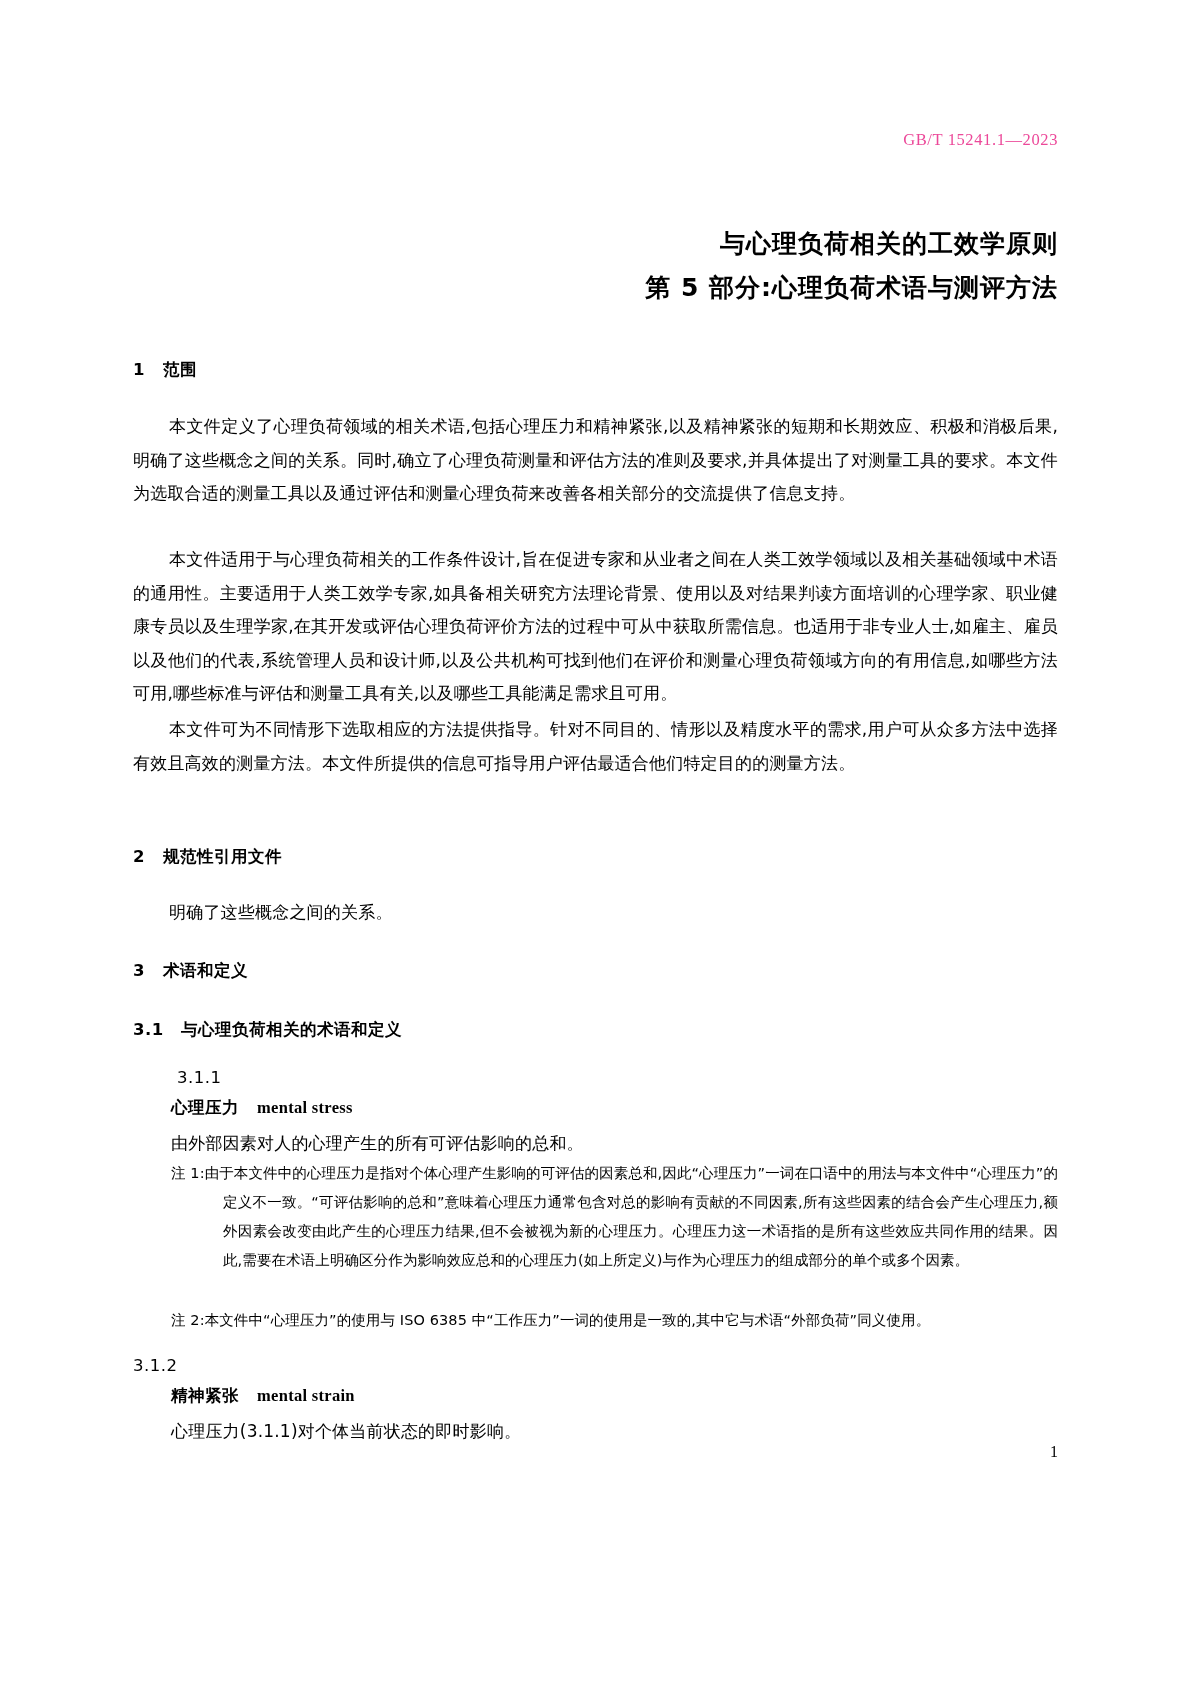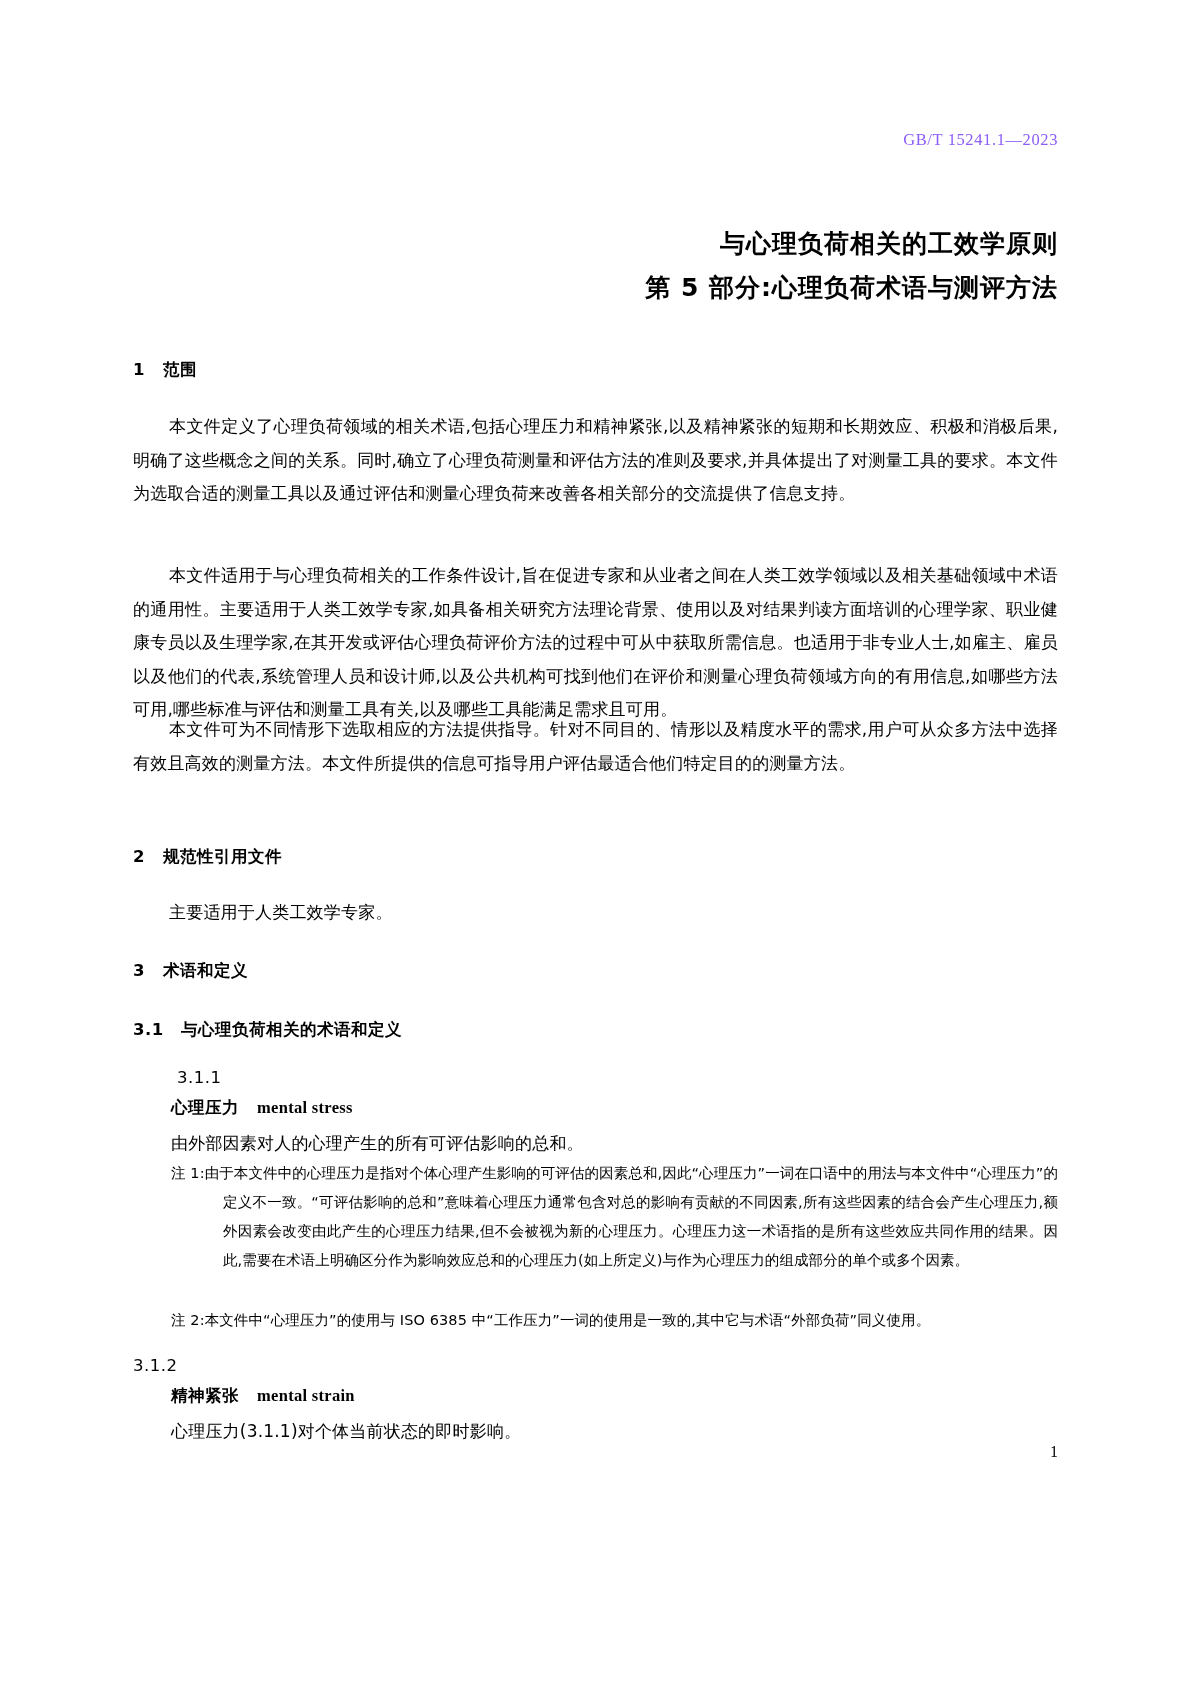"GB/T 15241.1—2023" .header { color: #8b5cf6 -> #ec4899 }
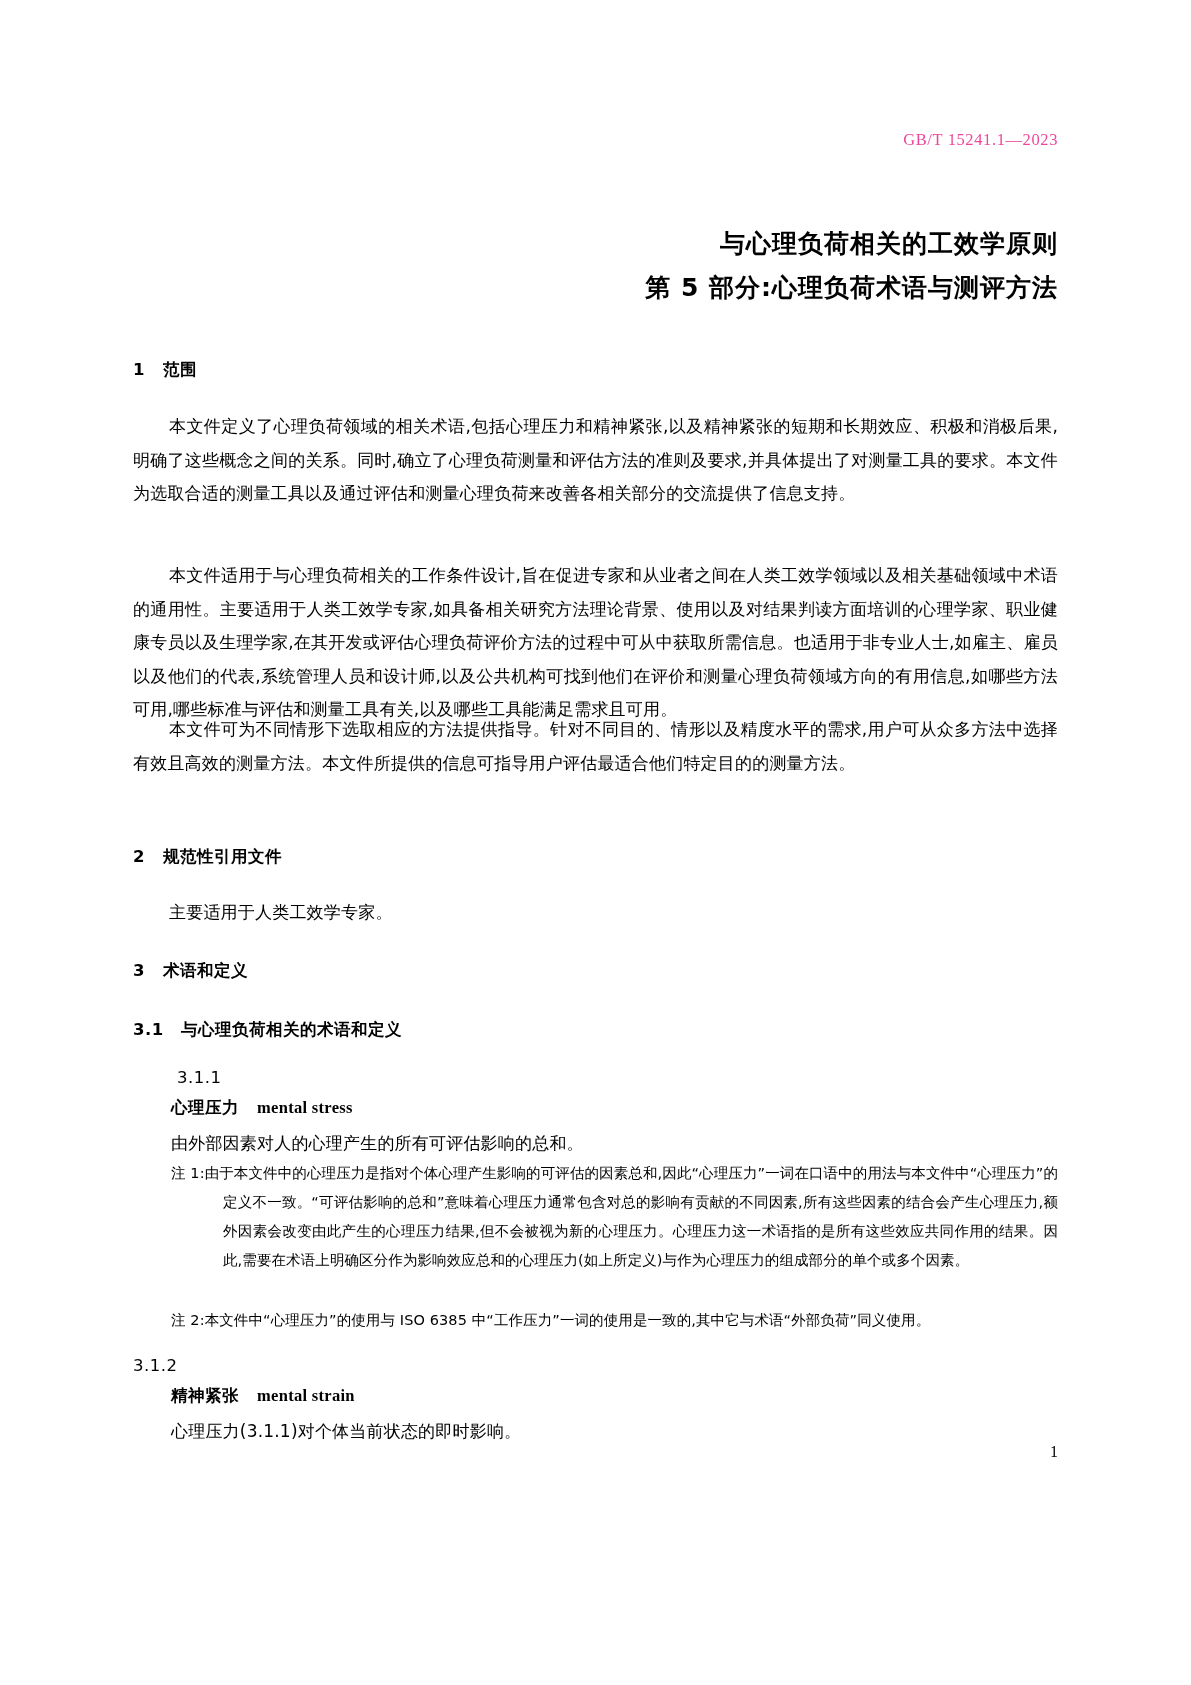"本文件适用于与心理负荷相关的工作条件设计,旨在促进专家和从业者之间在人类工效学领" div.para { margin-top: 16px -> none }
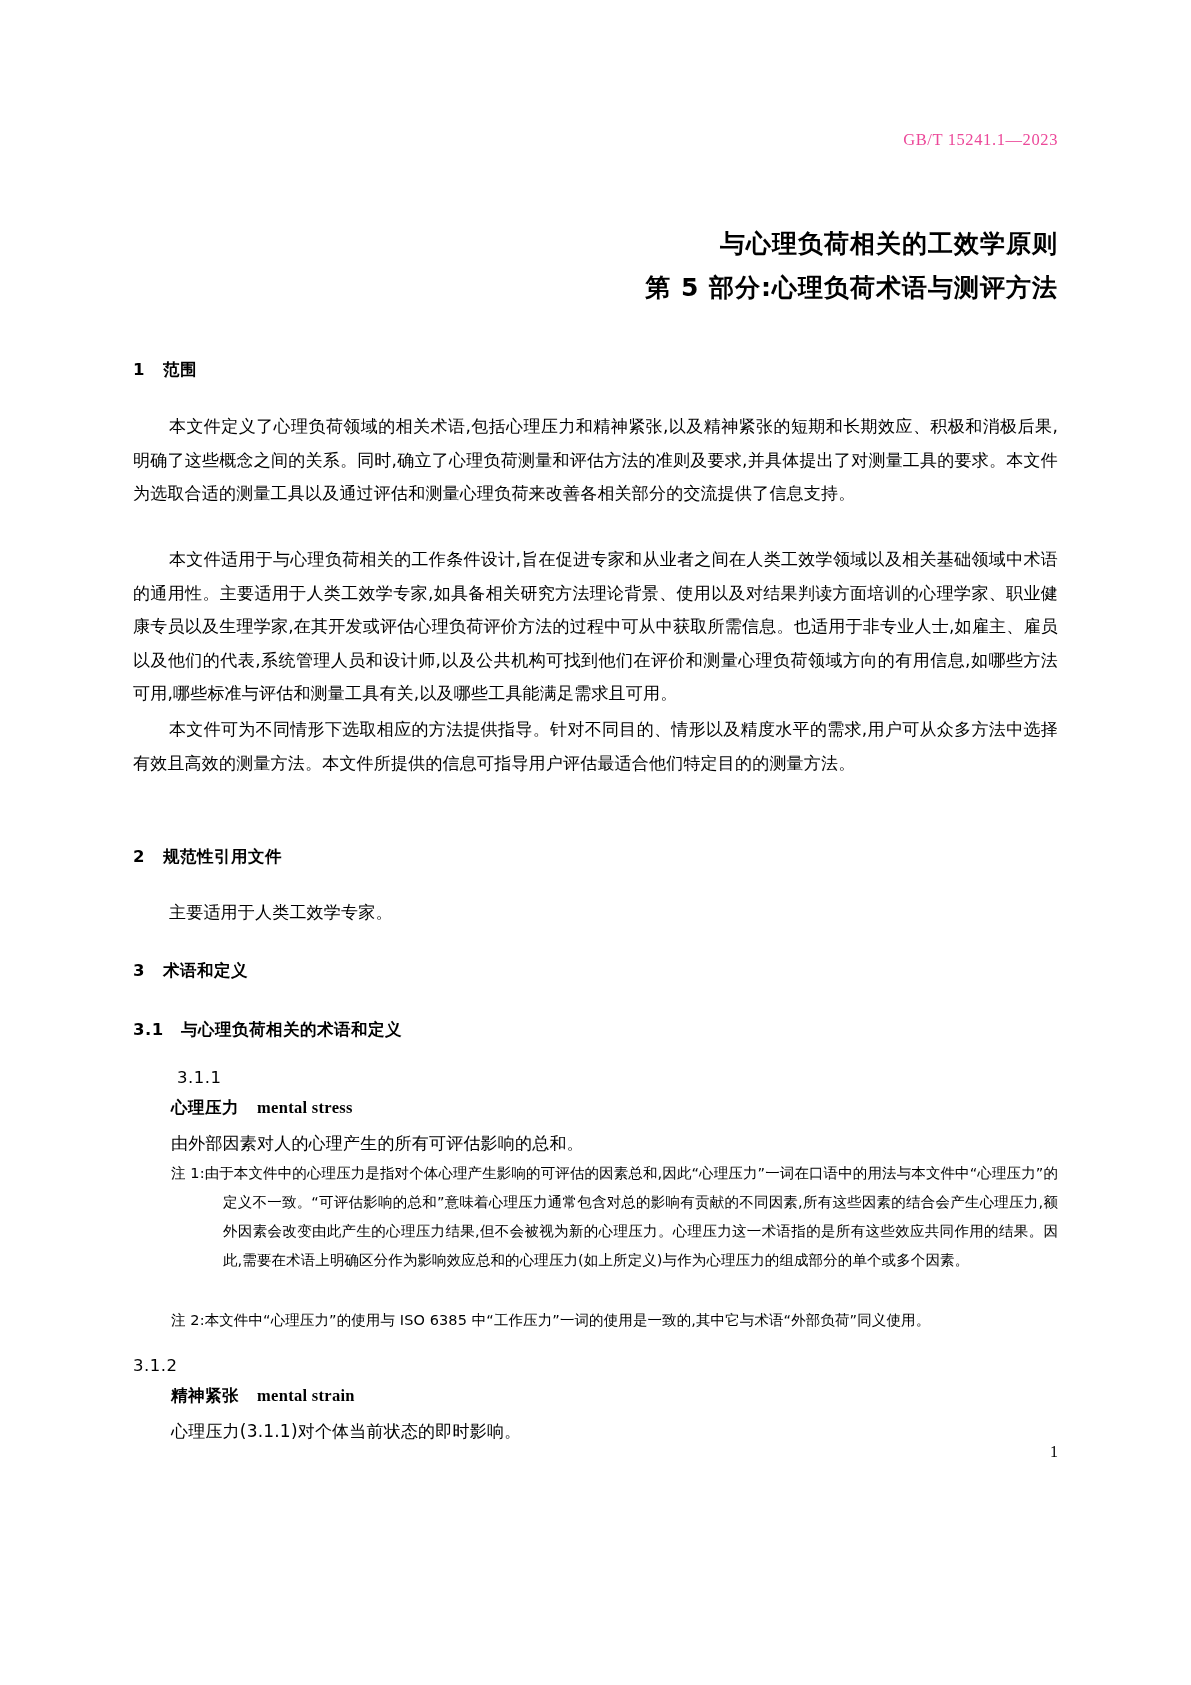"主要适用于人类工效学专家。" div.para { text: 主要适用于人类工效学专家 -> 明确了这些概念之间的关系 }
